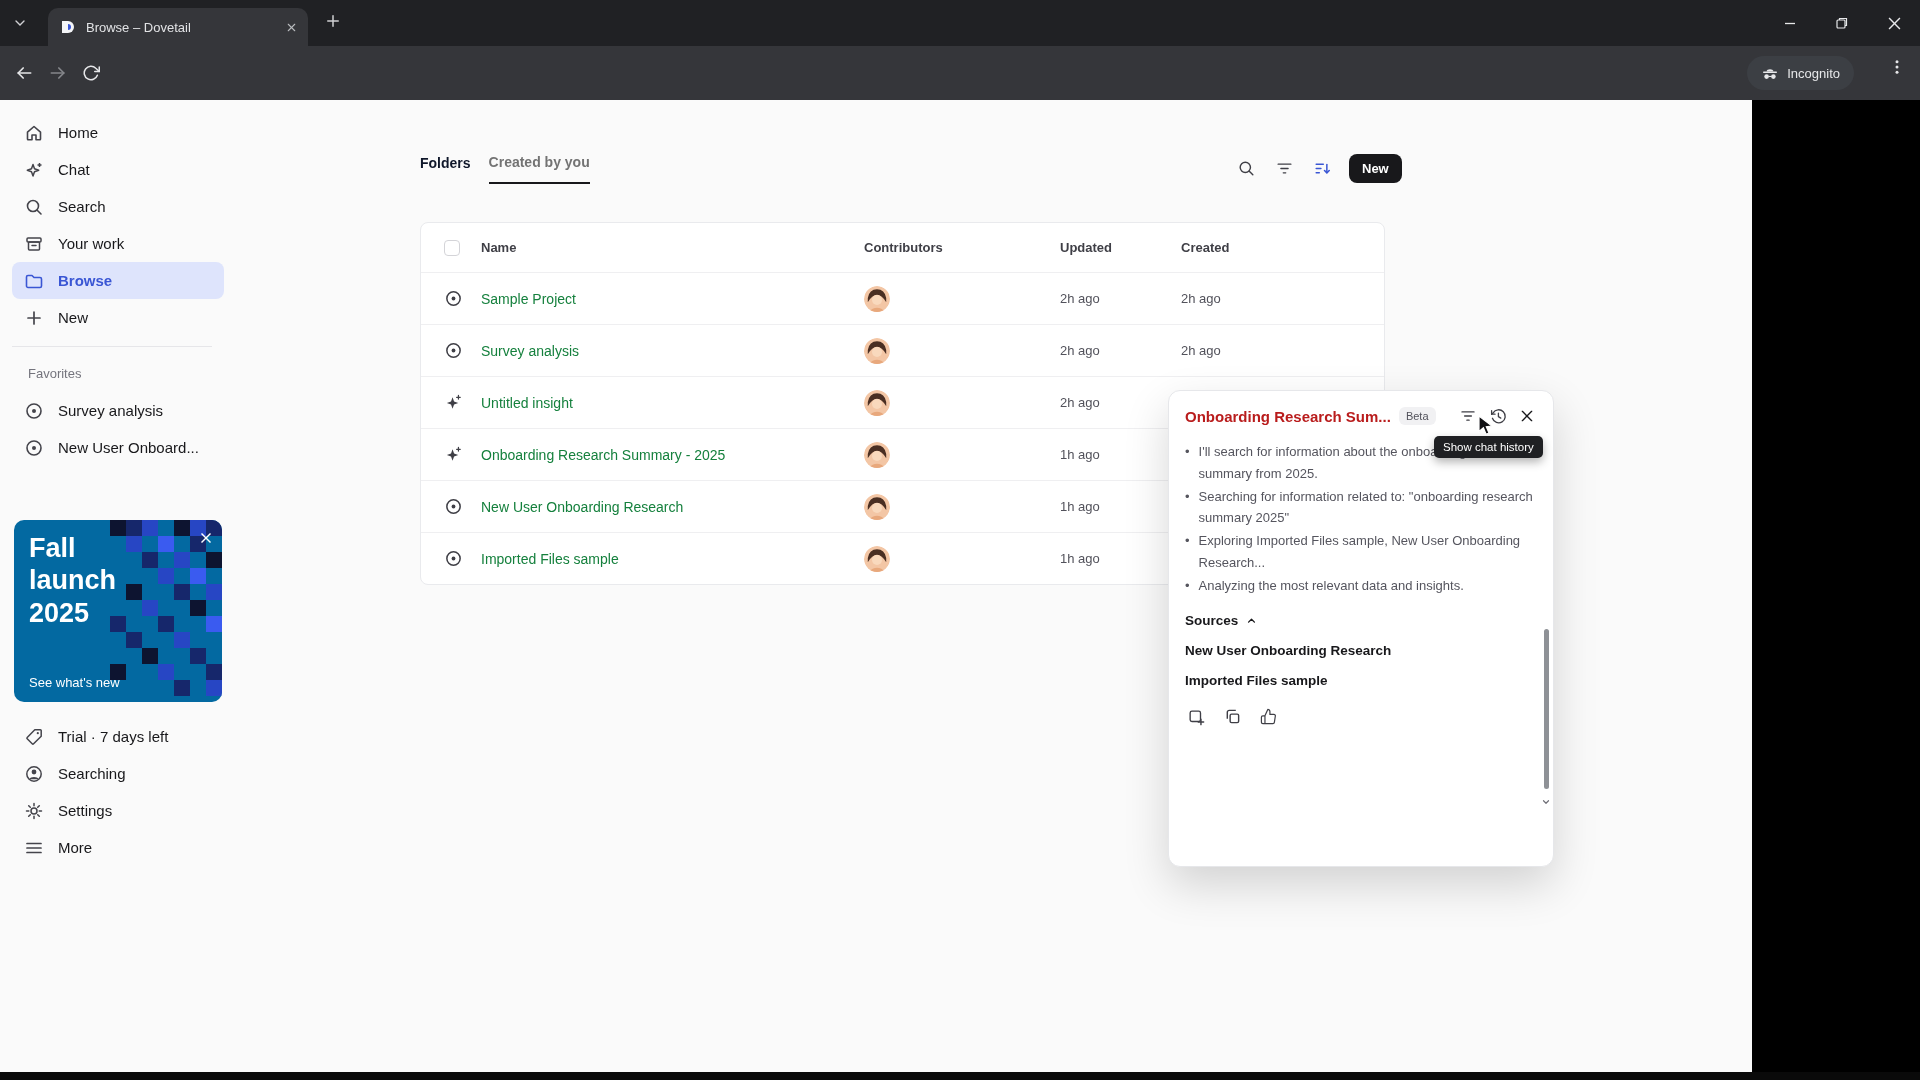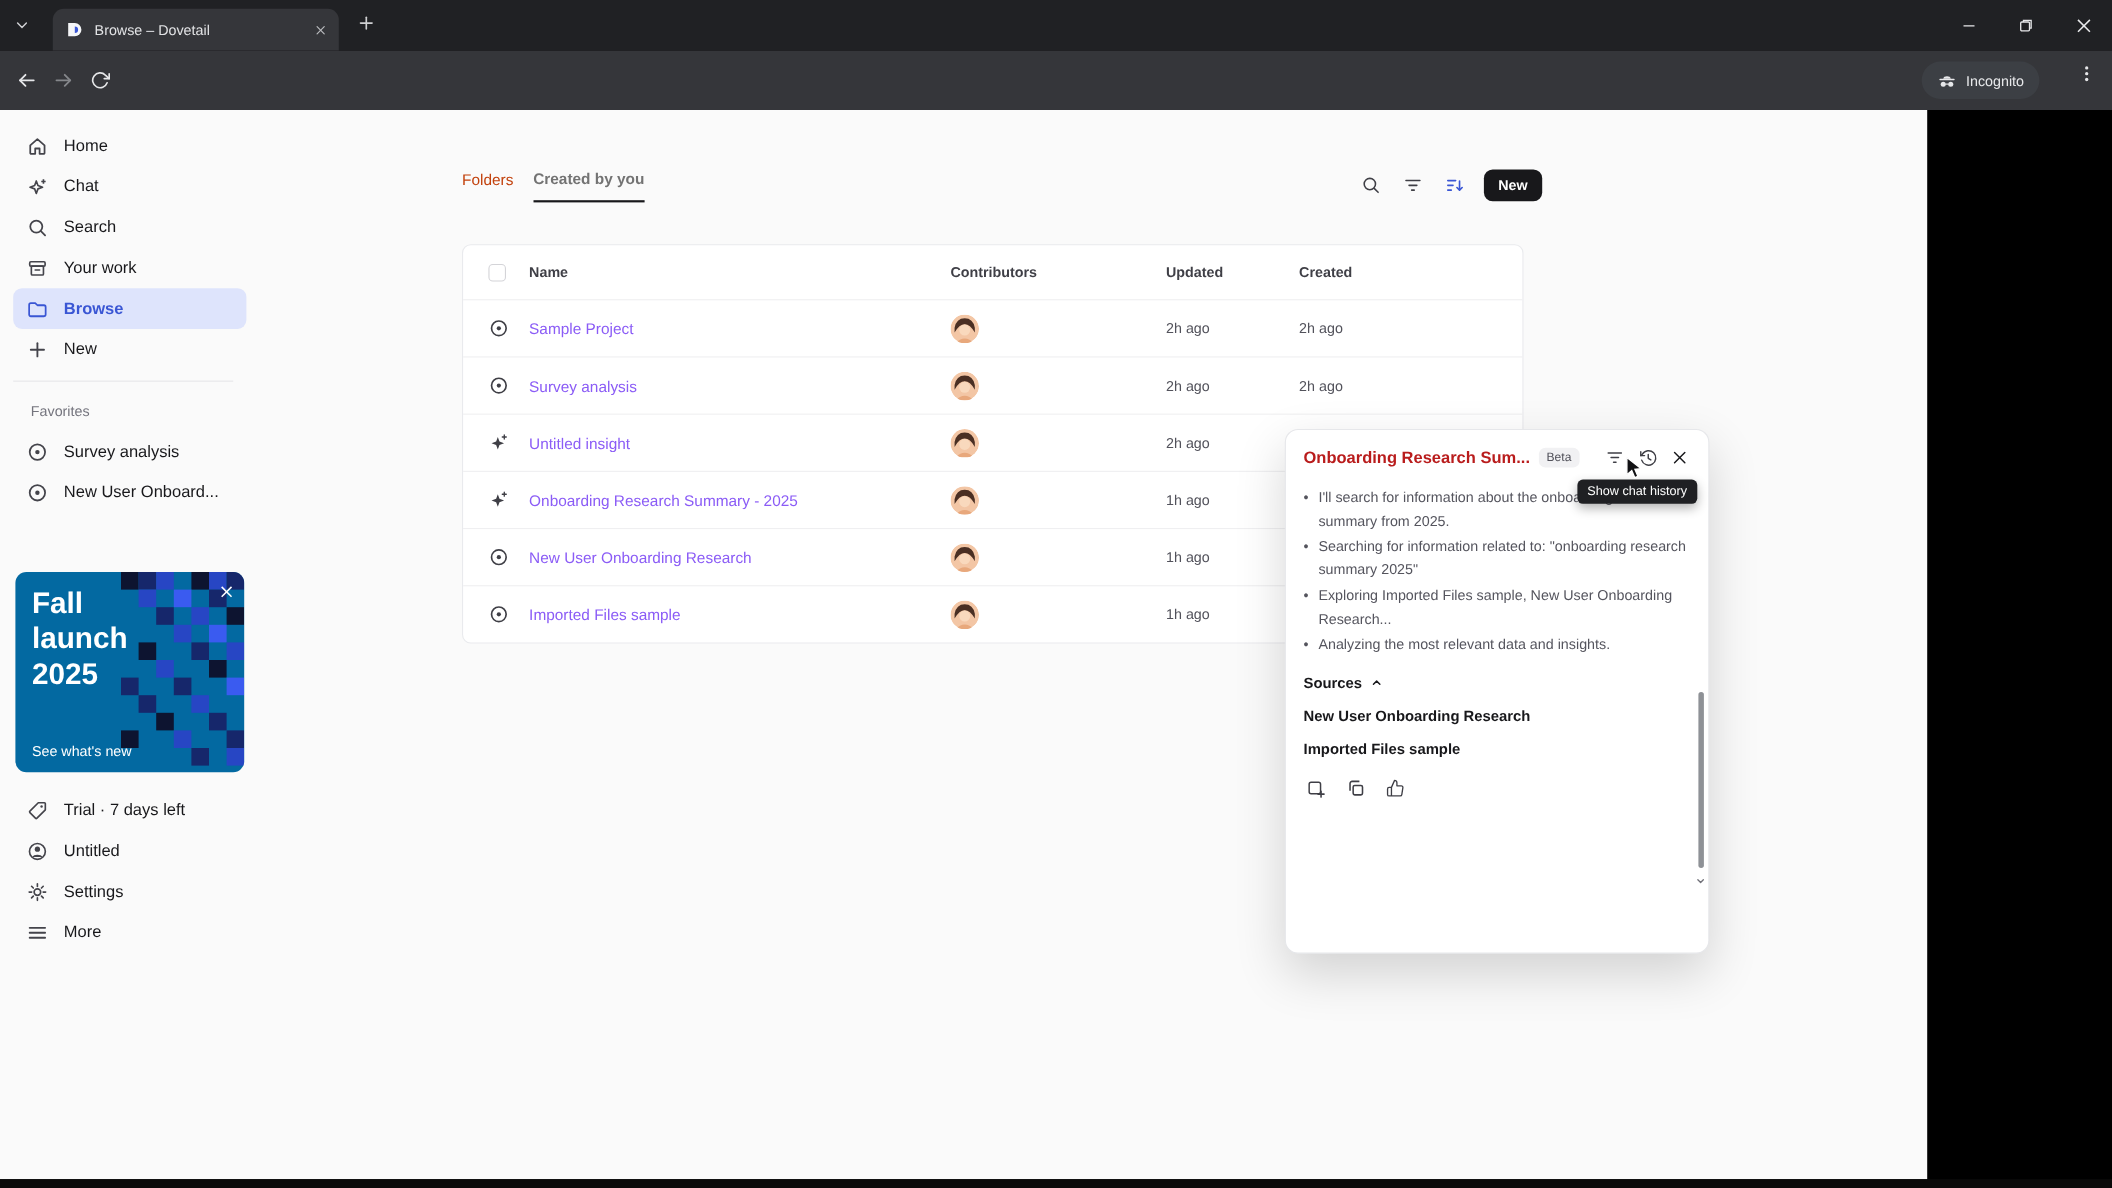"Folders" .ctab { color: #c2410c -> #0f172a; font-weight: 400 -> 700 }
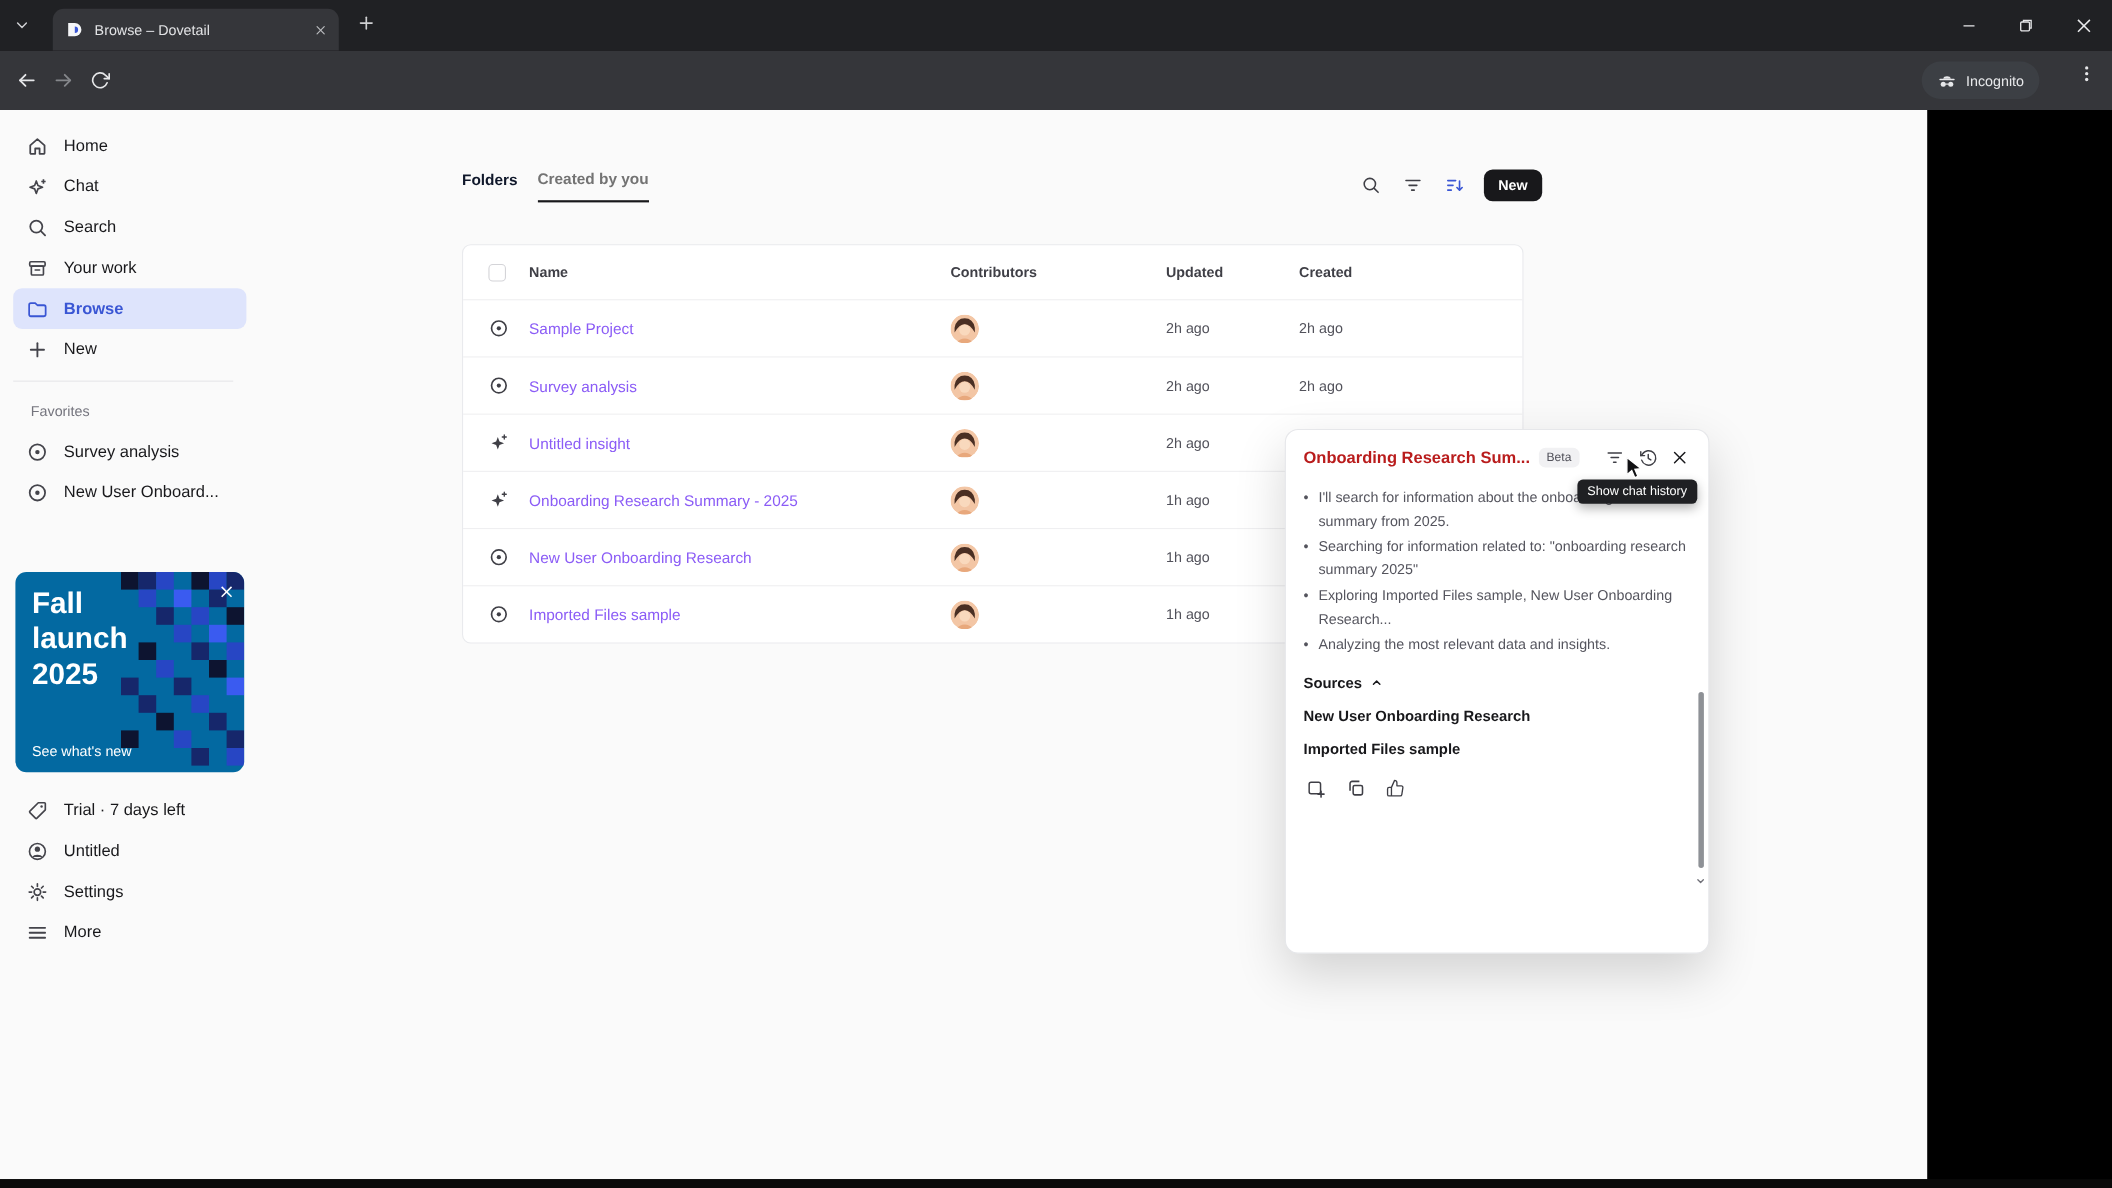"Sample Project" .c2 { color: #8b5cf6 -> #15803d }
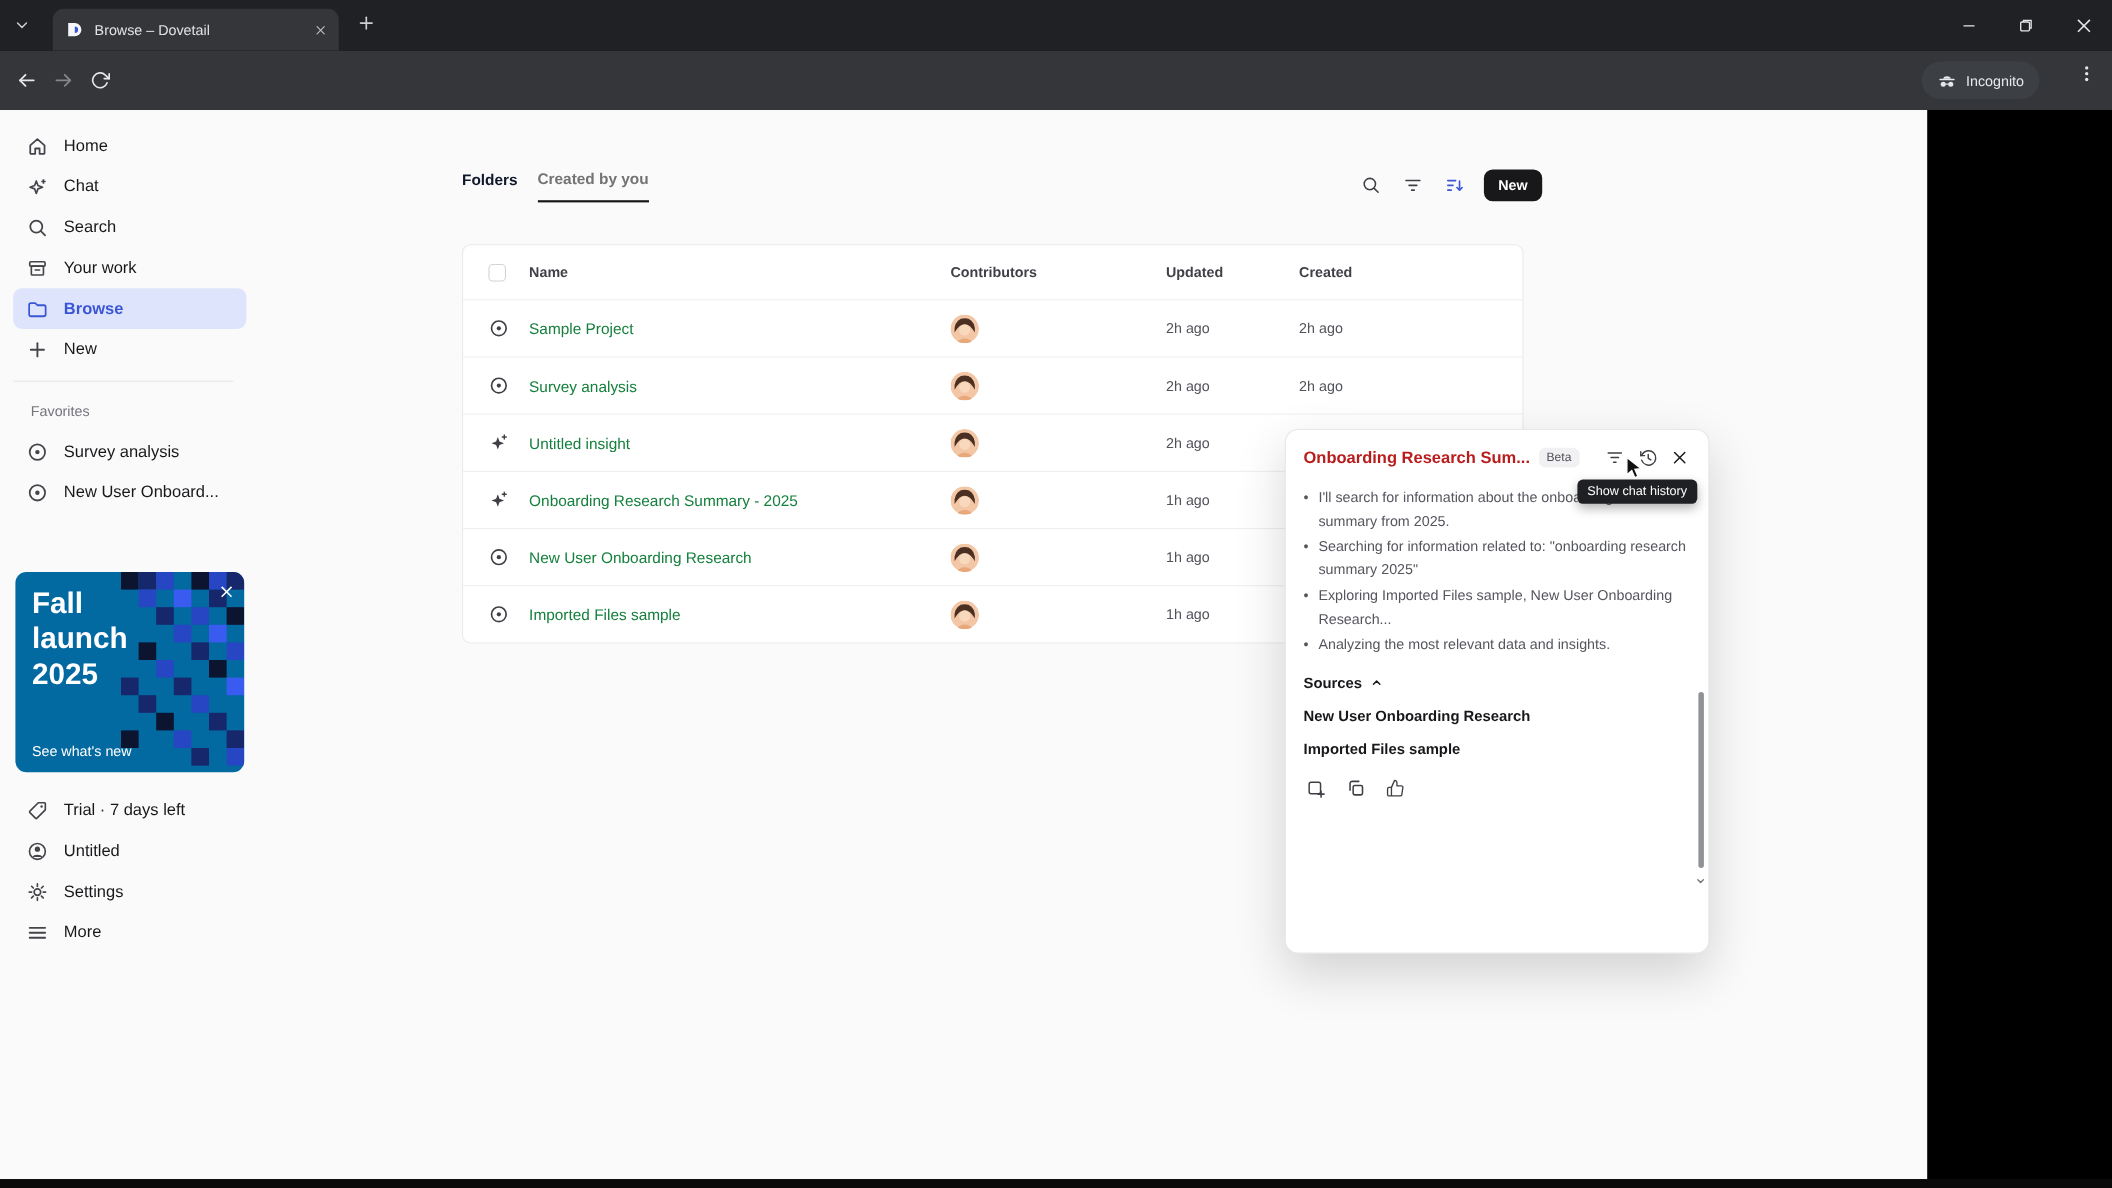"Untitled" span { text: Untitled -> Searching }
